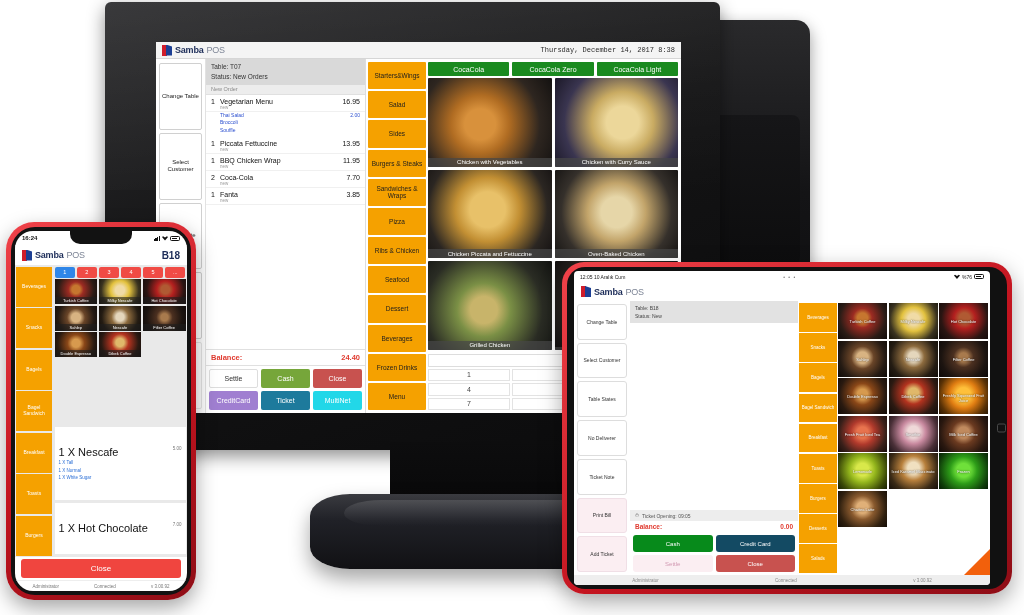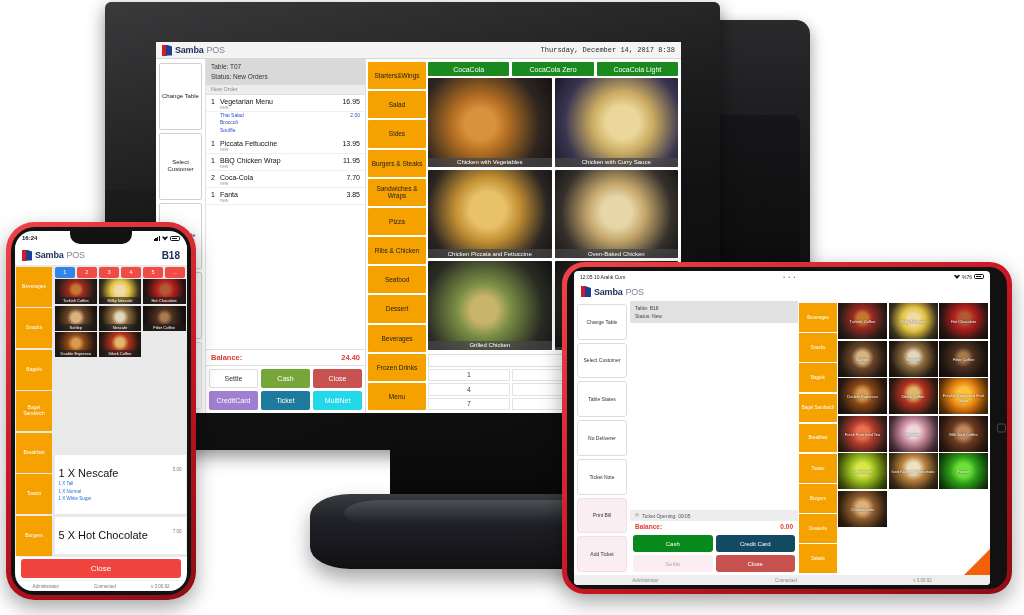"1 X Nescafe" .ph-order { padding: 12px 4px -> 19px 4px }
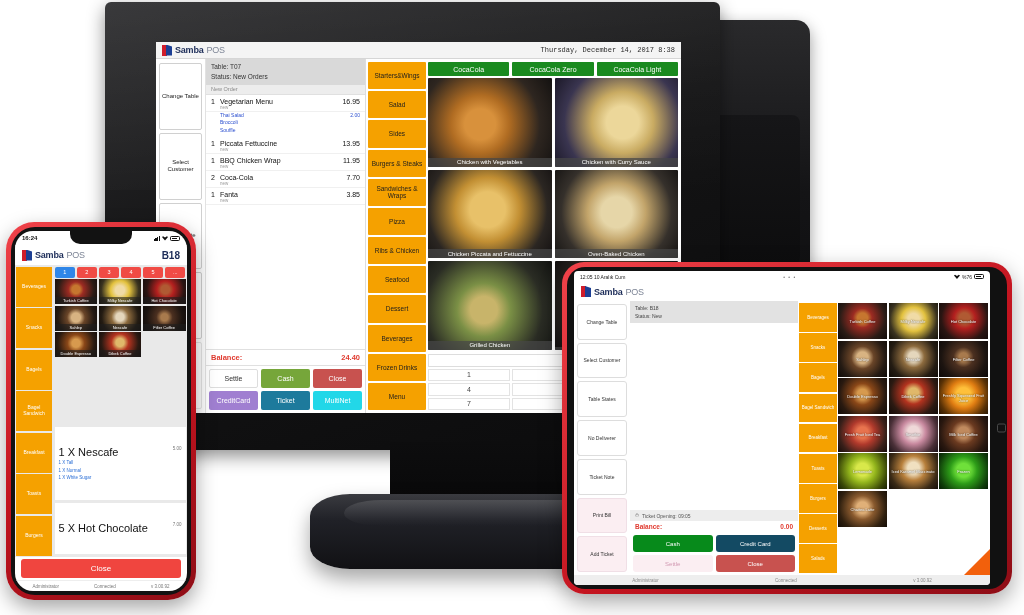"5 X Hot Chocolate" div.n { text: 5 -> 1 }
